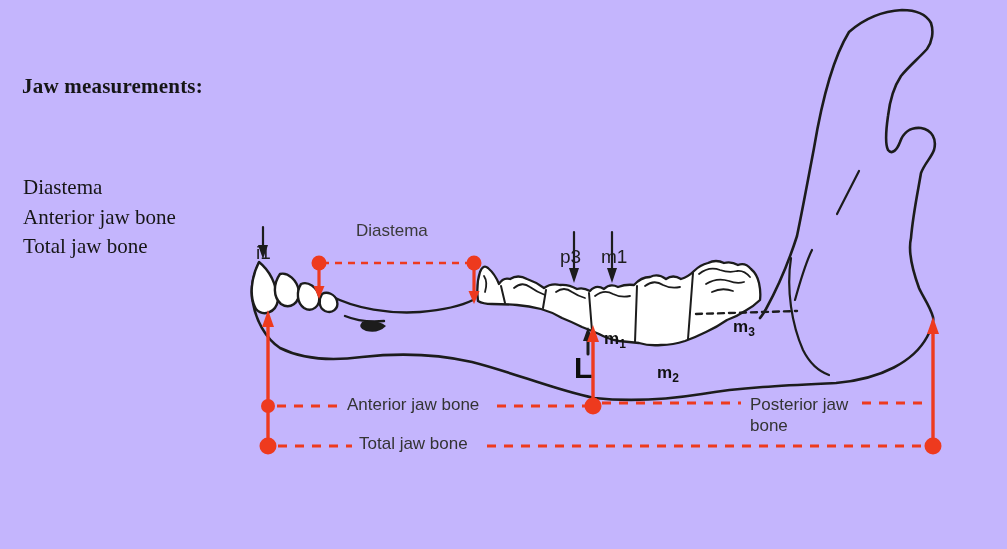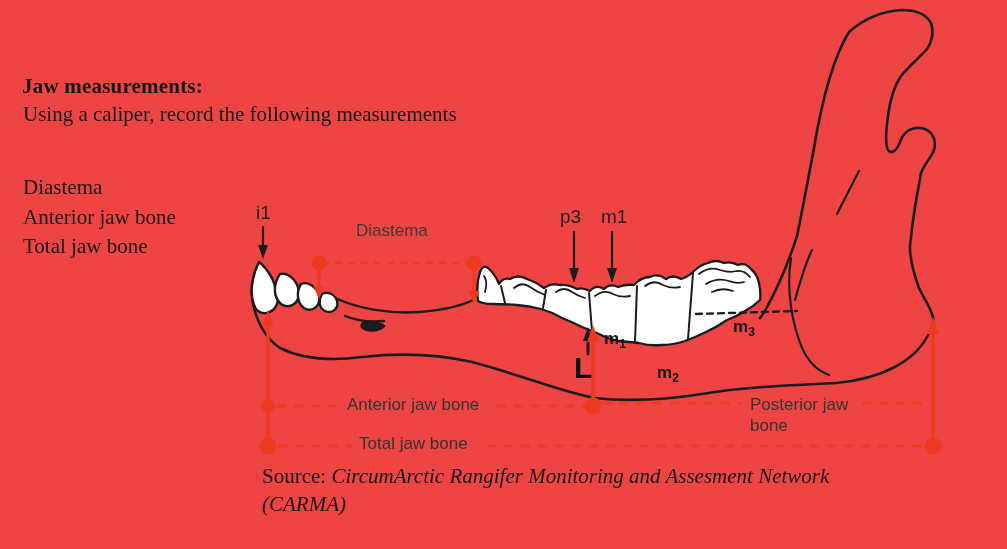"Jaw measurements:" .canvas { background: #ef4444 -> #c4b5fd }
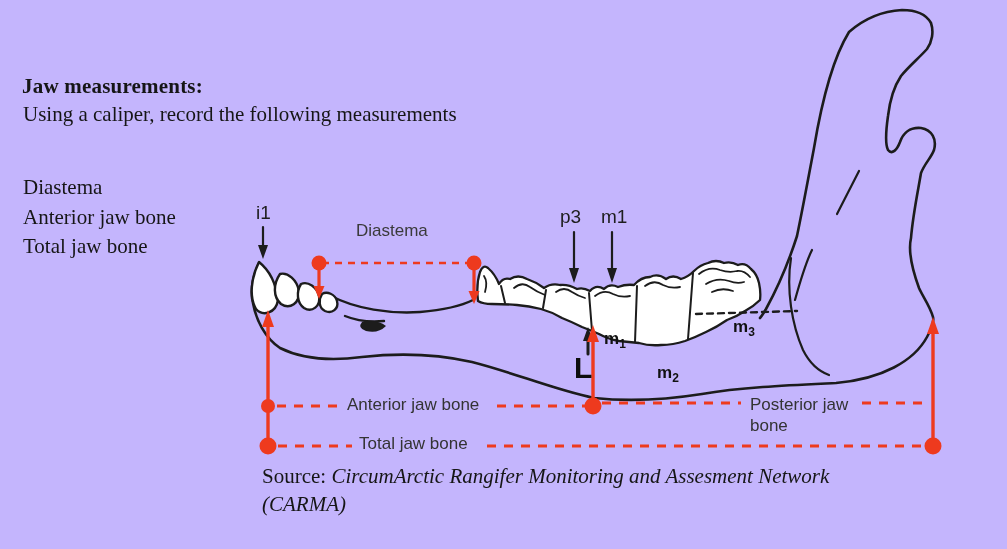"Using a caliper, record the" div.abs { html: <div>Using a caliper, record the following measurements</div> -> none }
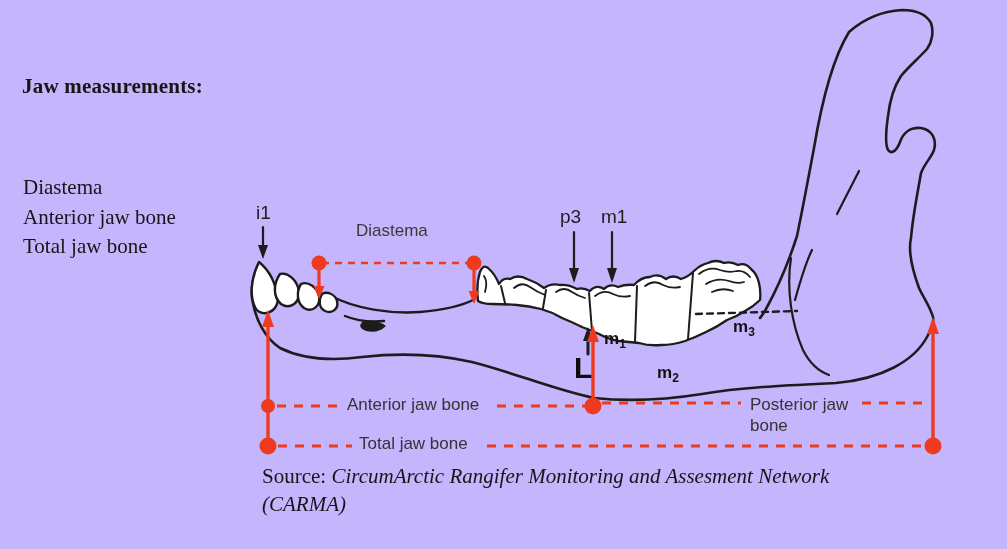"i1" .anat-label { margin-top: none -> 40px }
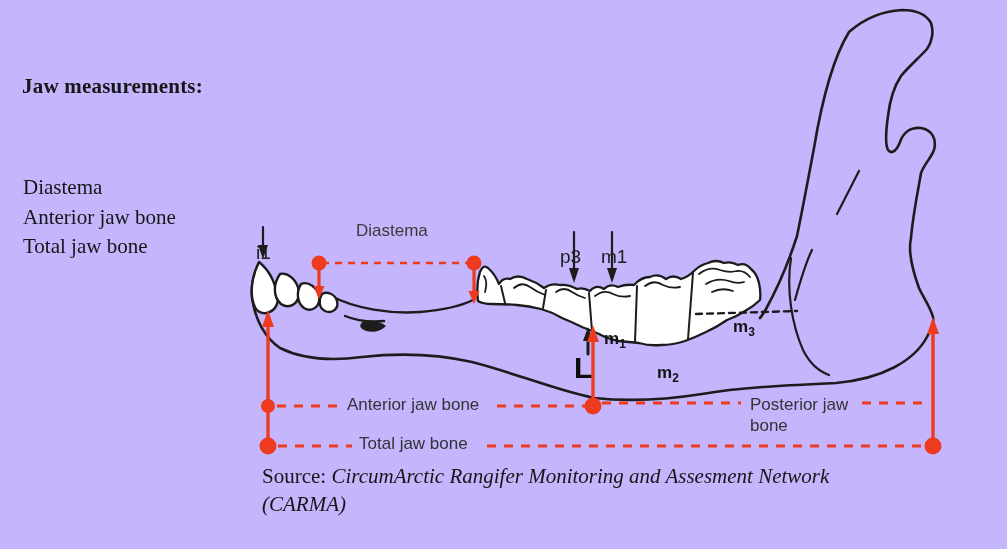"Source: CircumArctic Rangifer Monitoring" div.abs { html: <div> <span>Source: </span><span>CircumArctic Rangifer Monitoring and Assesment Network</span><br> <span>(CARMA)</span> </div> -> none }
